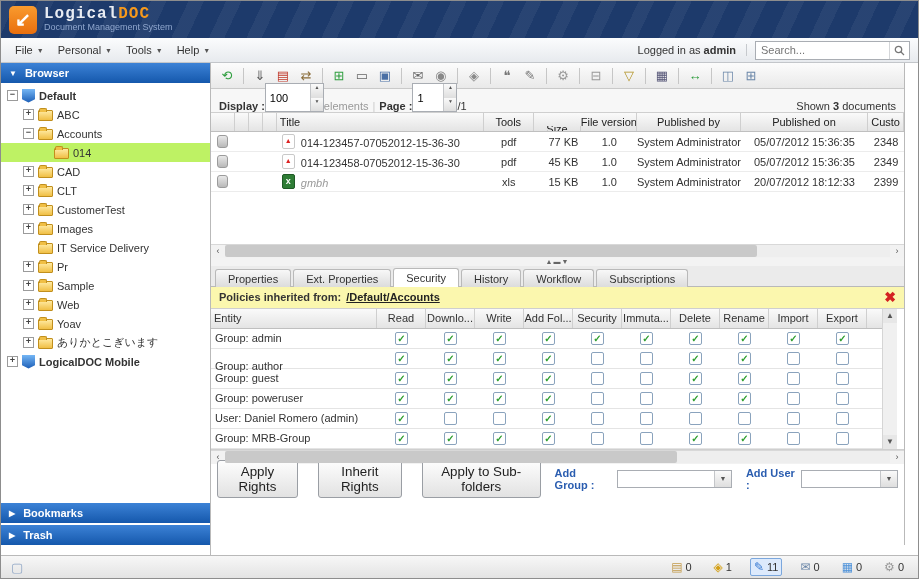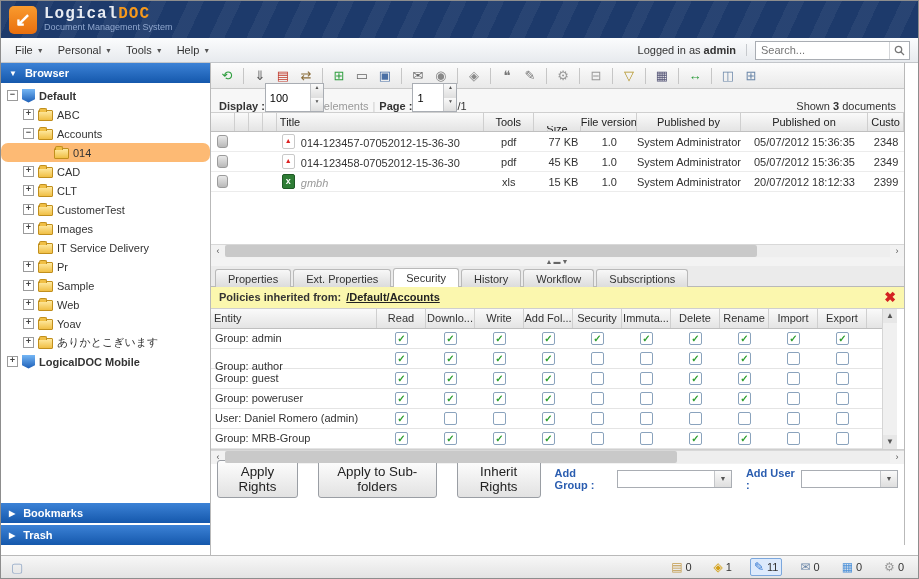"014" .trow.sel { background: #fdba74 -> #bef264; border-radius: 7px -> none }
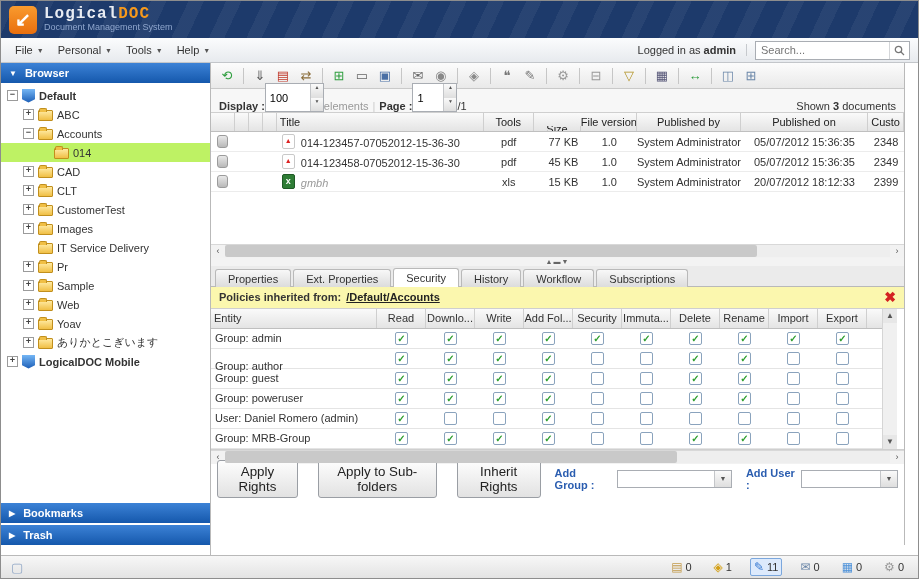"Apply to Sub-folders" button.btn { order: before "Inherit Rights" -> after "Inherit Rights" }
